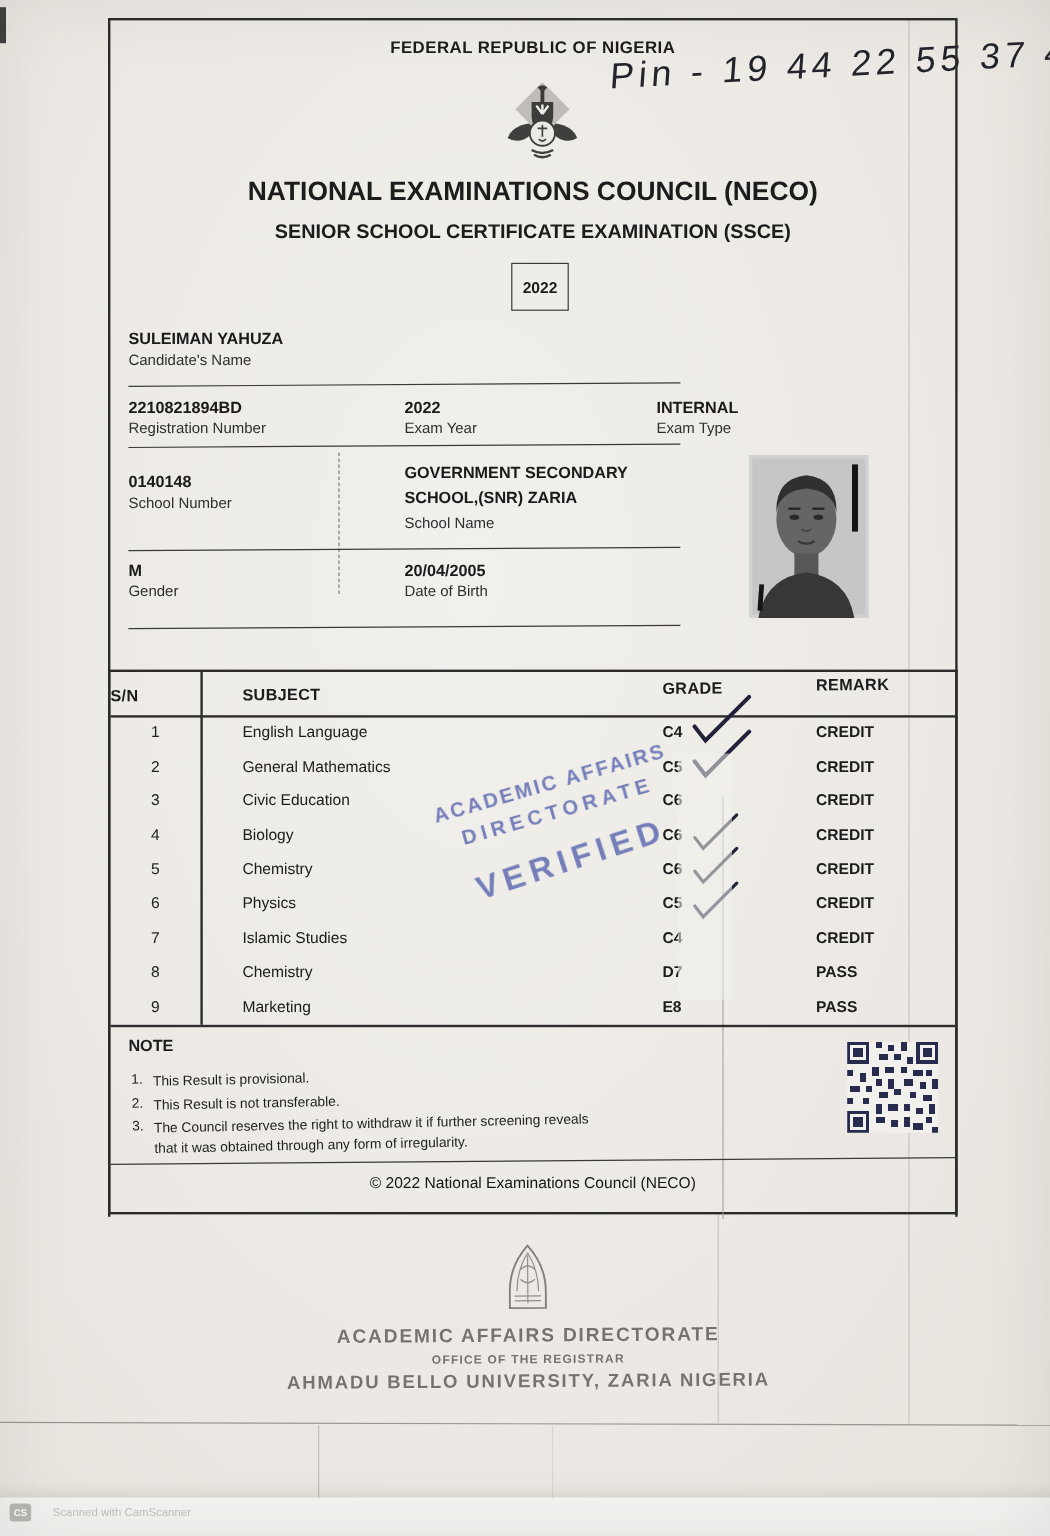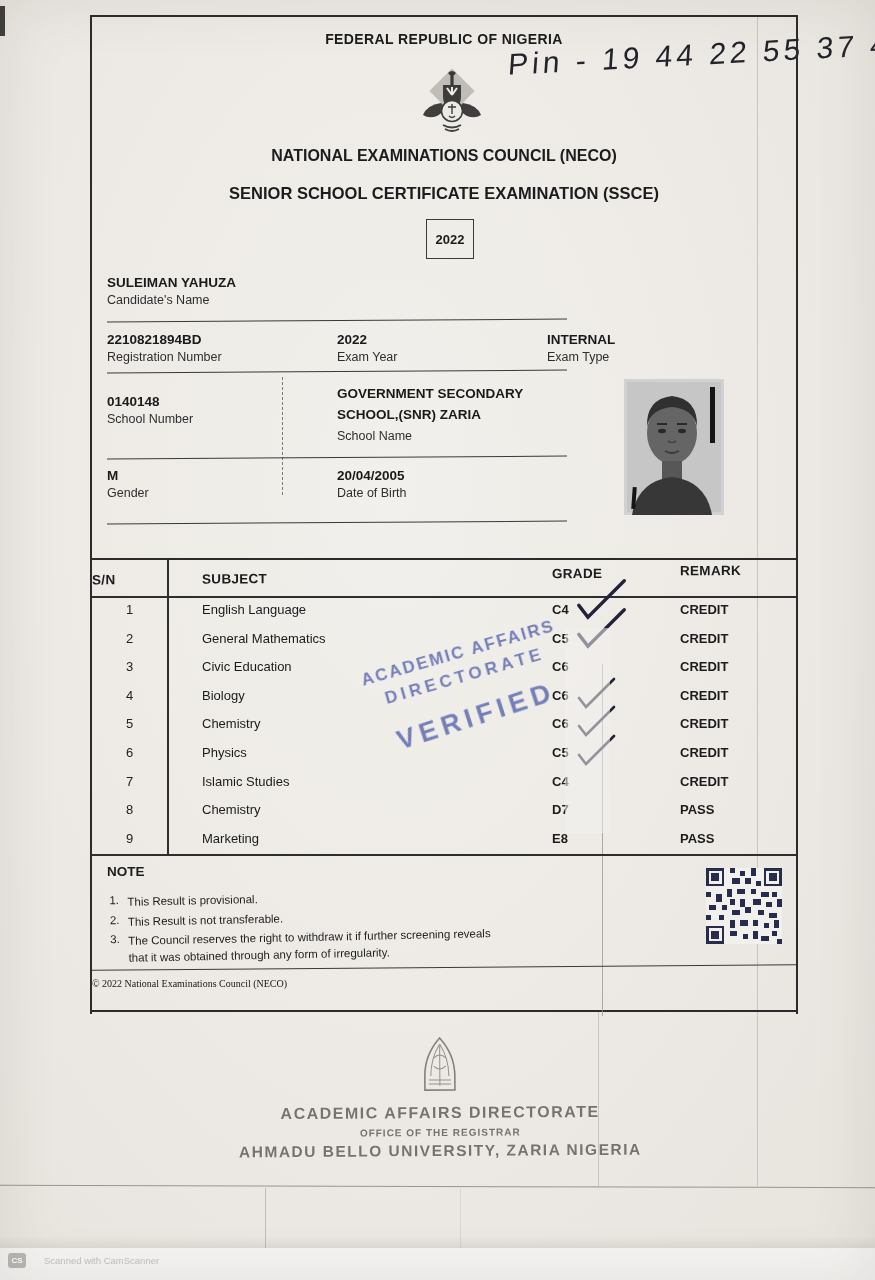"NATIONAL EXAMINATIONS COUNCIL (NECO)" .org-title { font-size: 16px -> 22px }
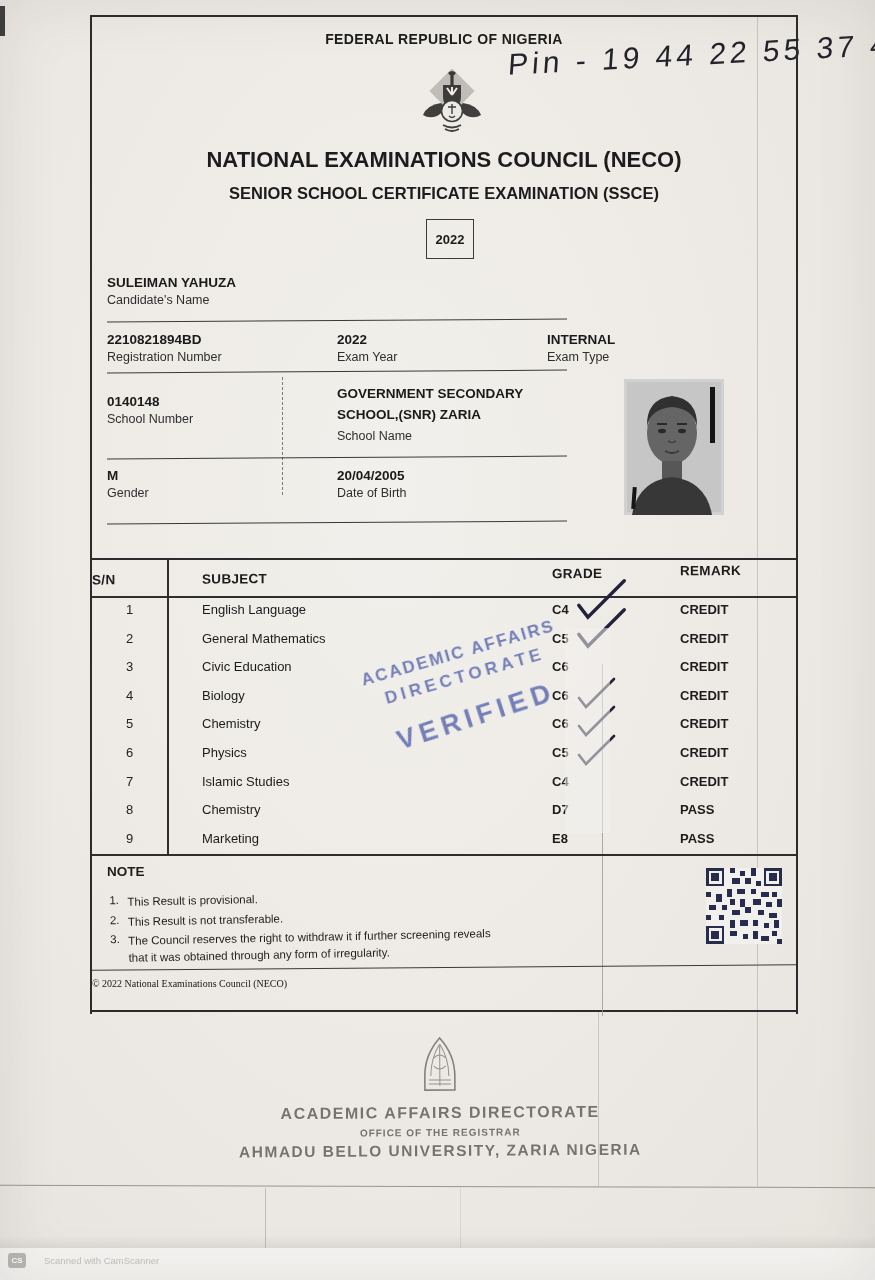"© 2022 National Examinations Council" .copyright { font-family: Liberation Serif, serif -> none; font-size: 10px -> 13px; text-align: left -> center }
